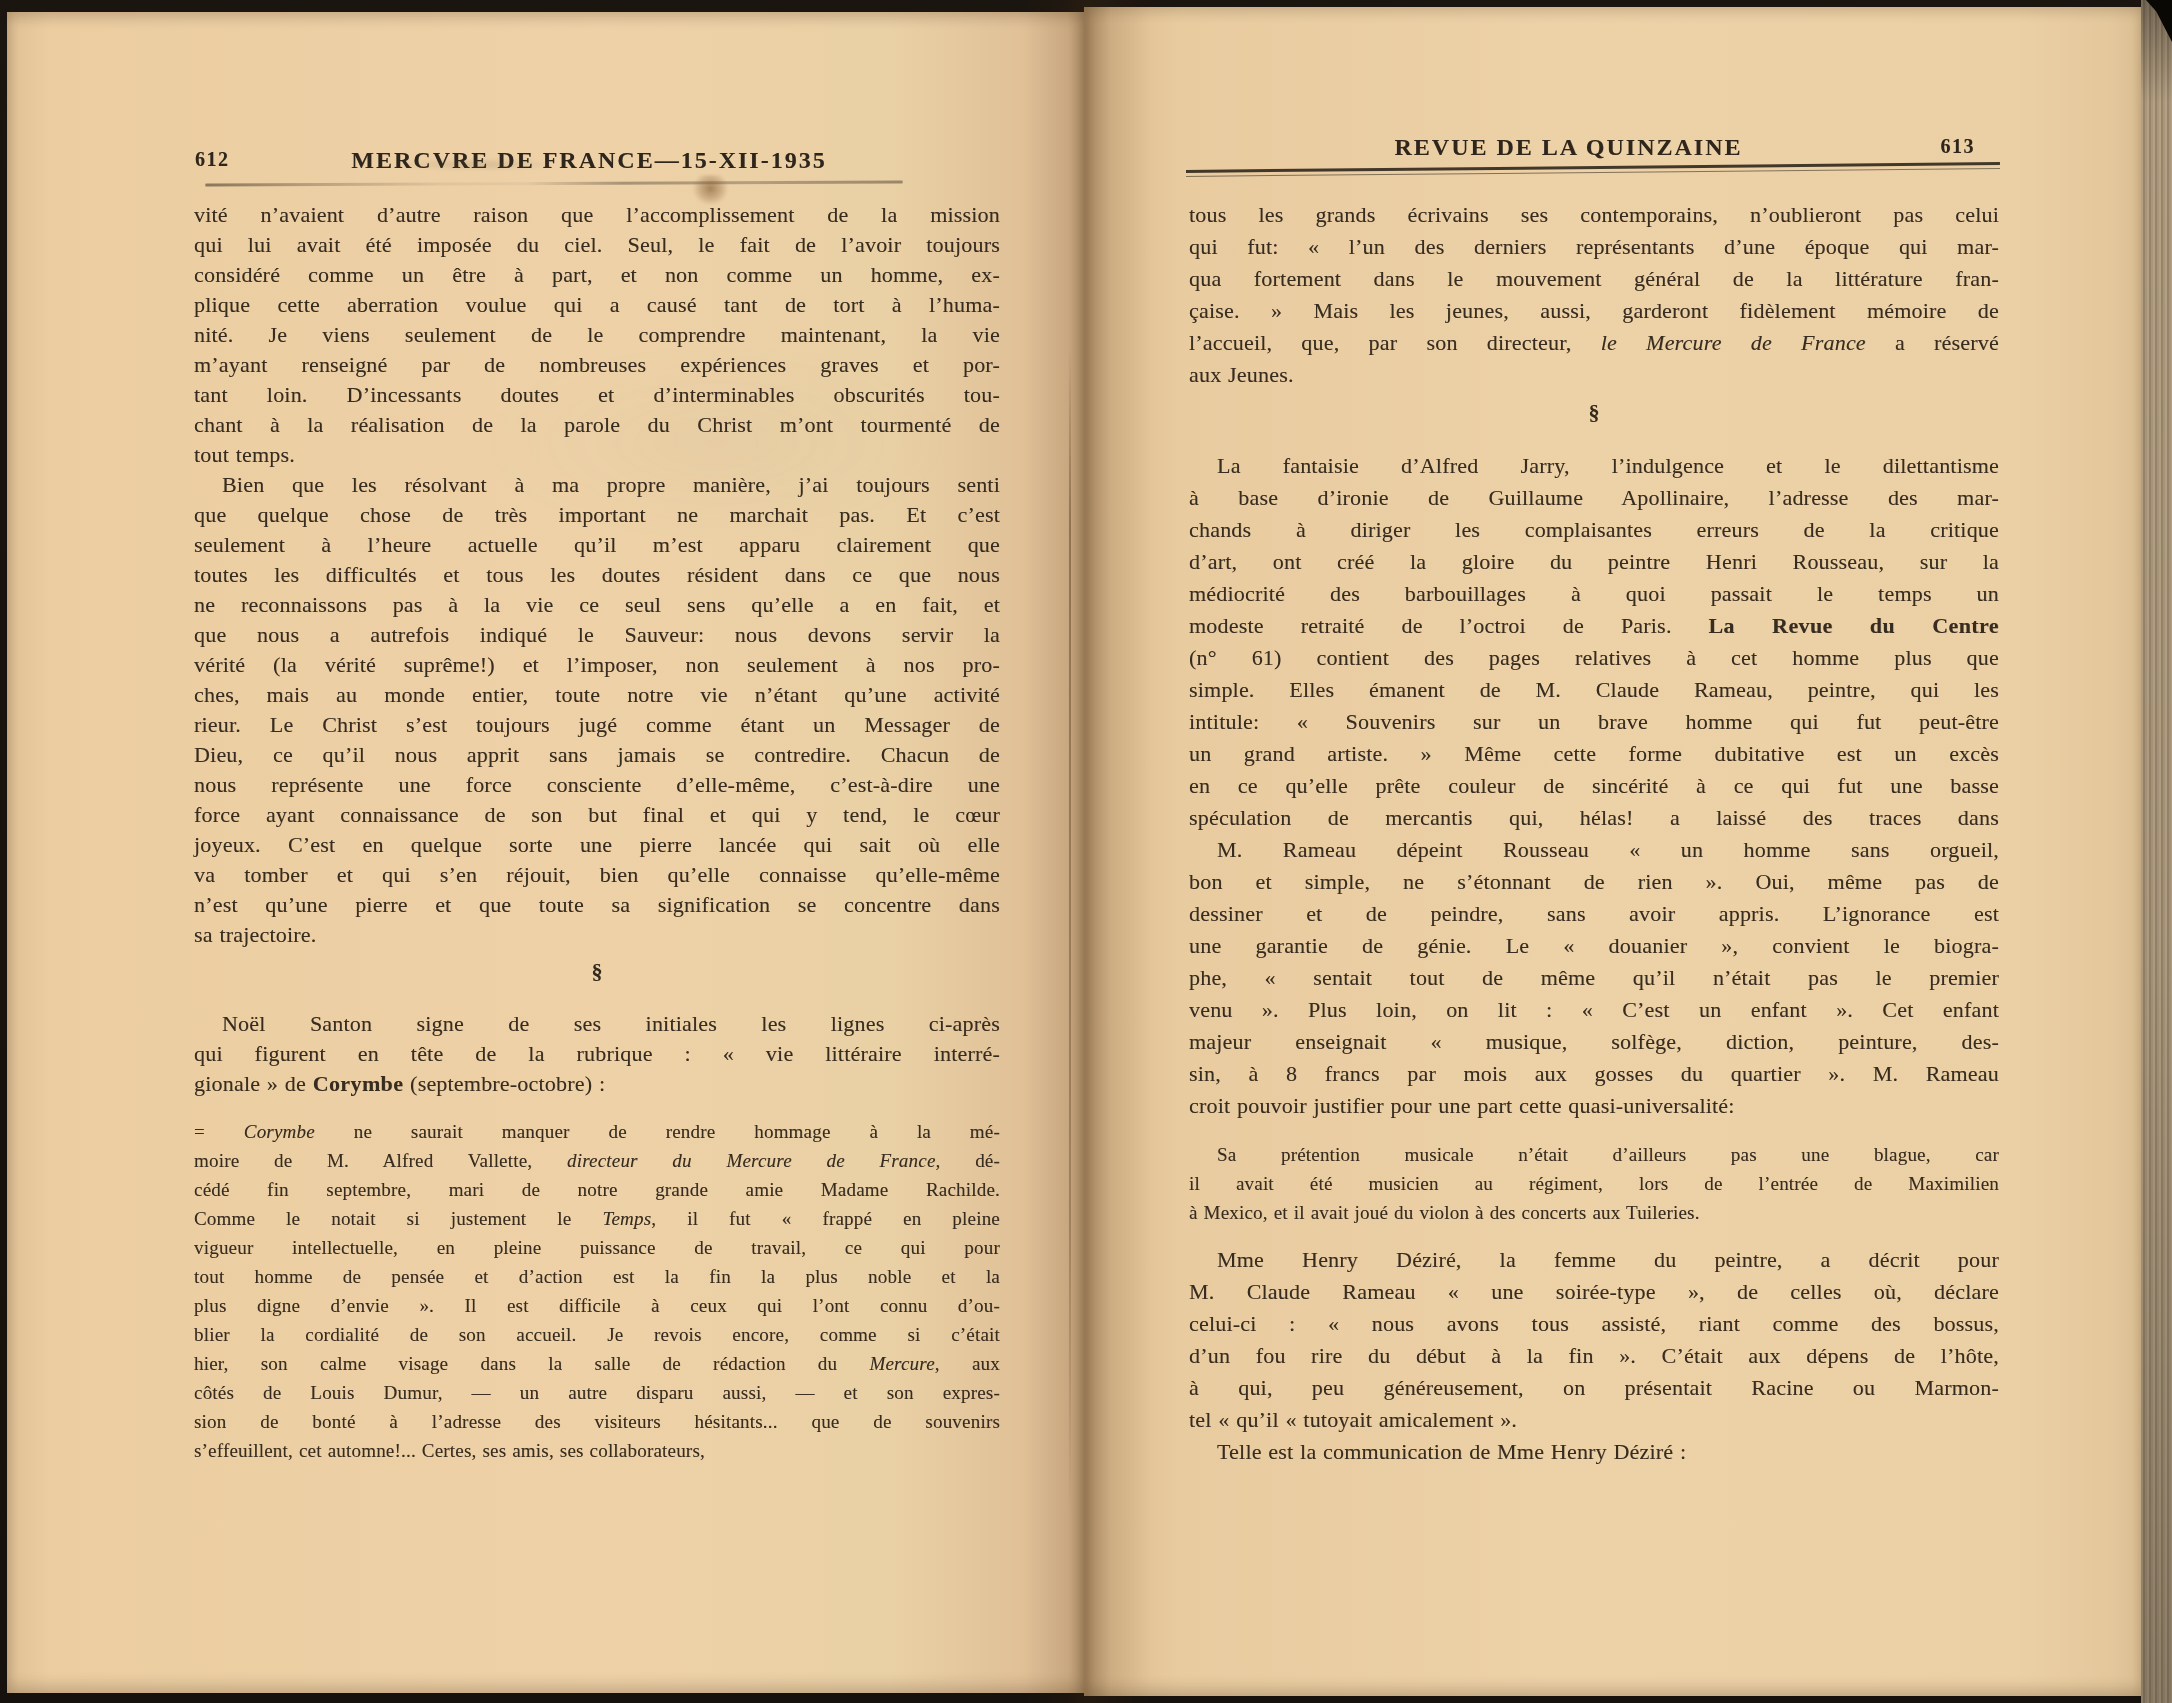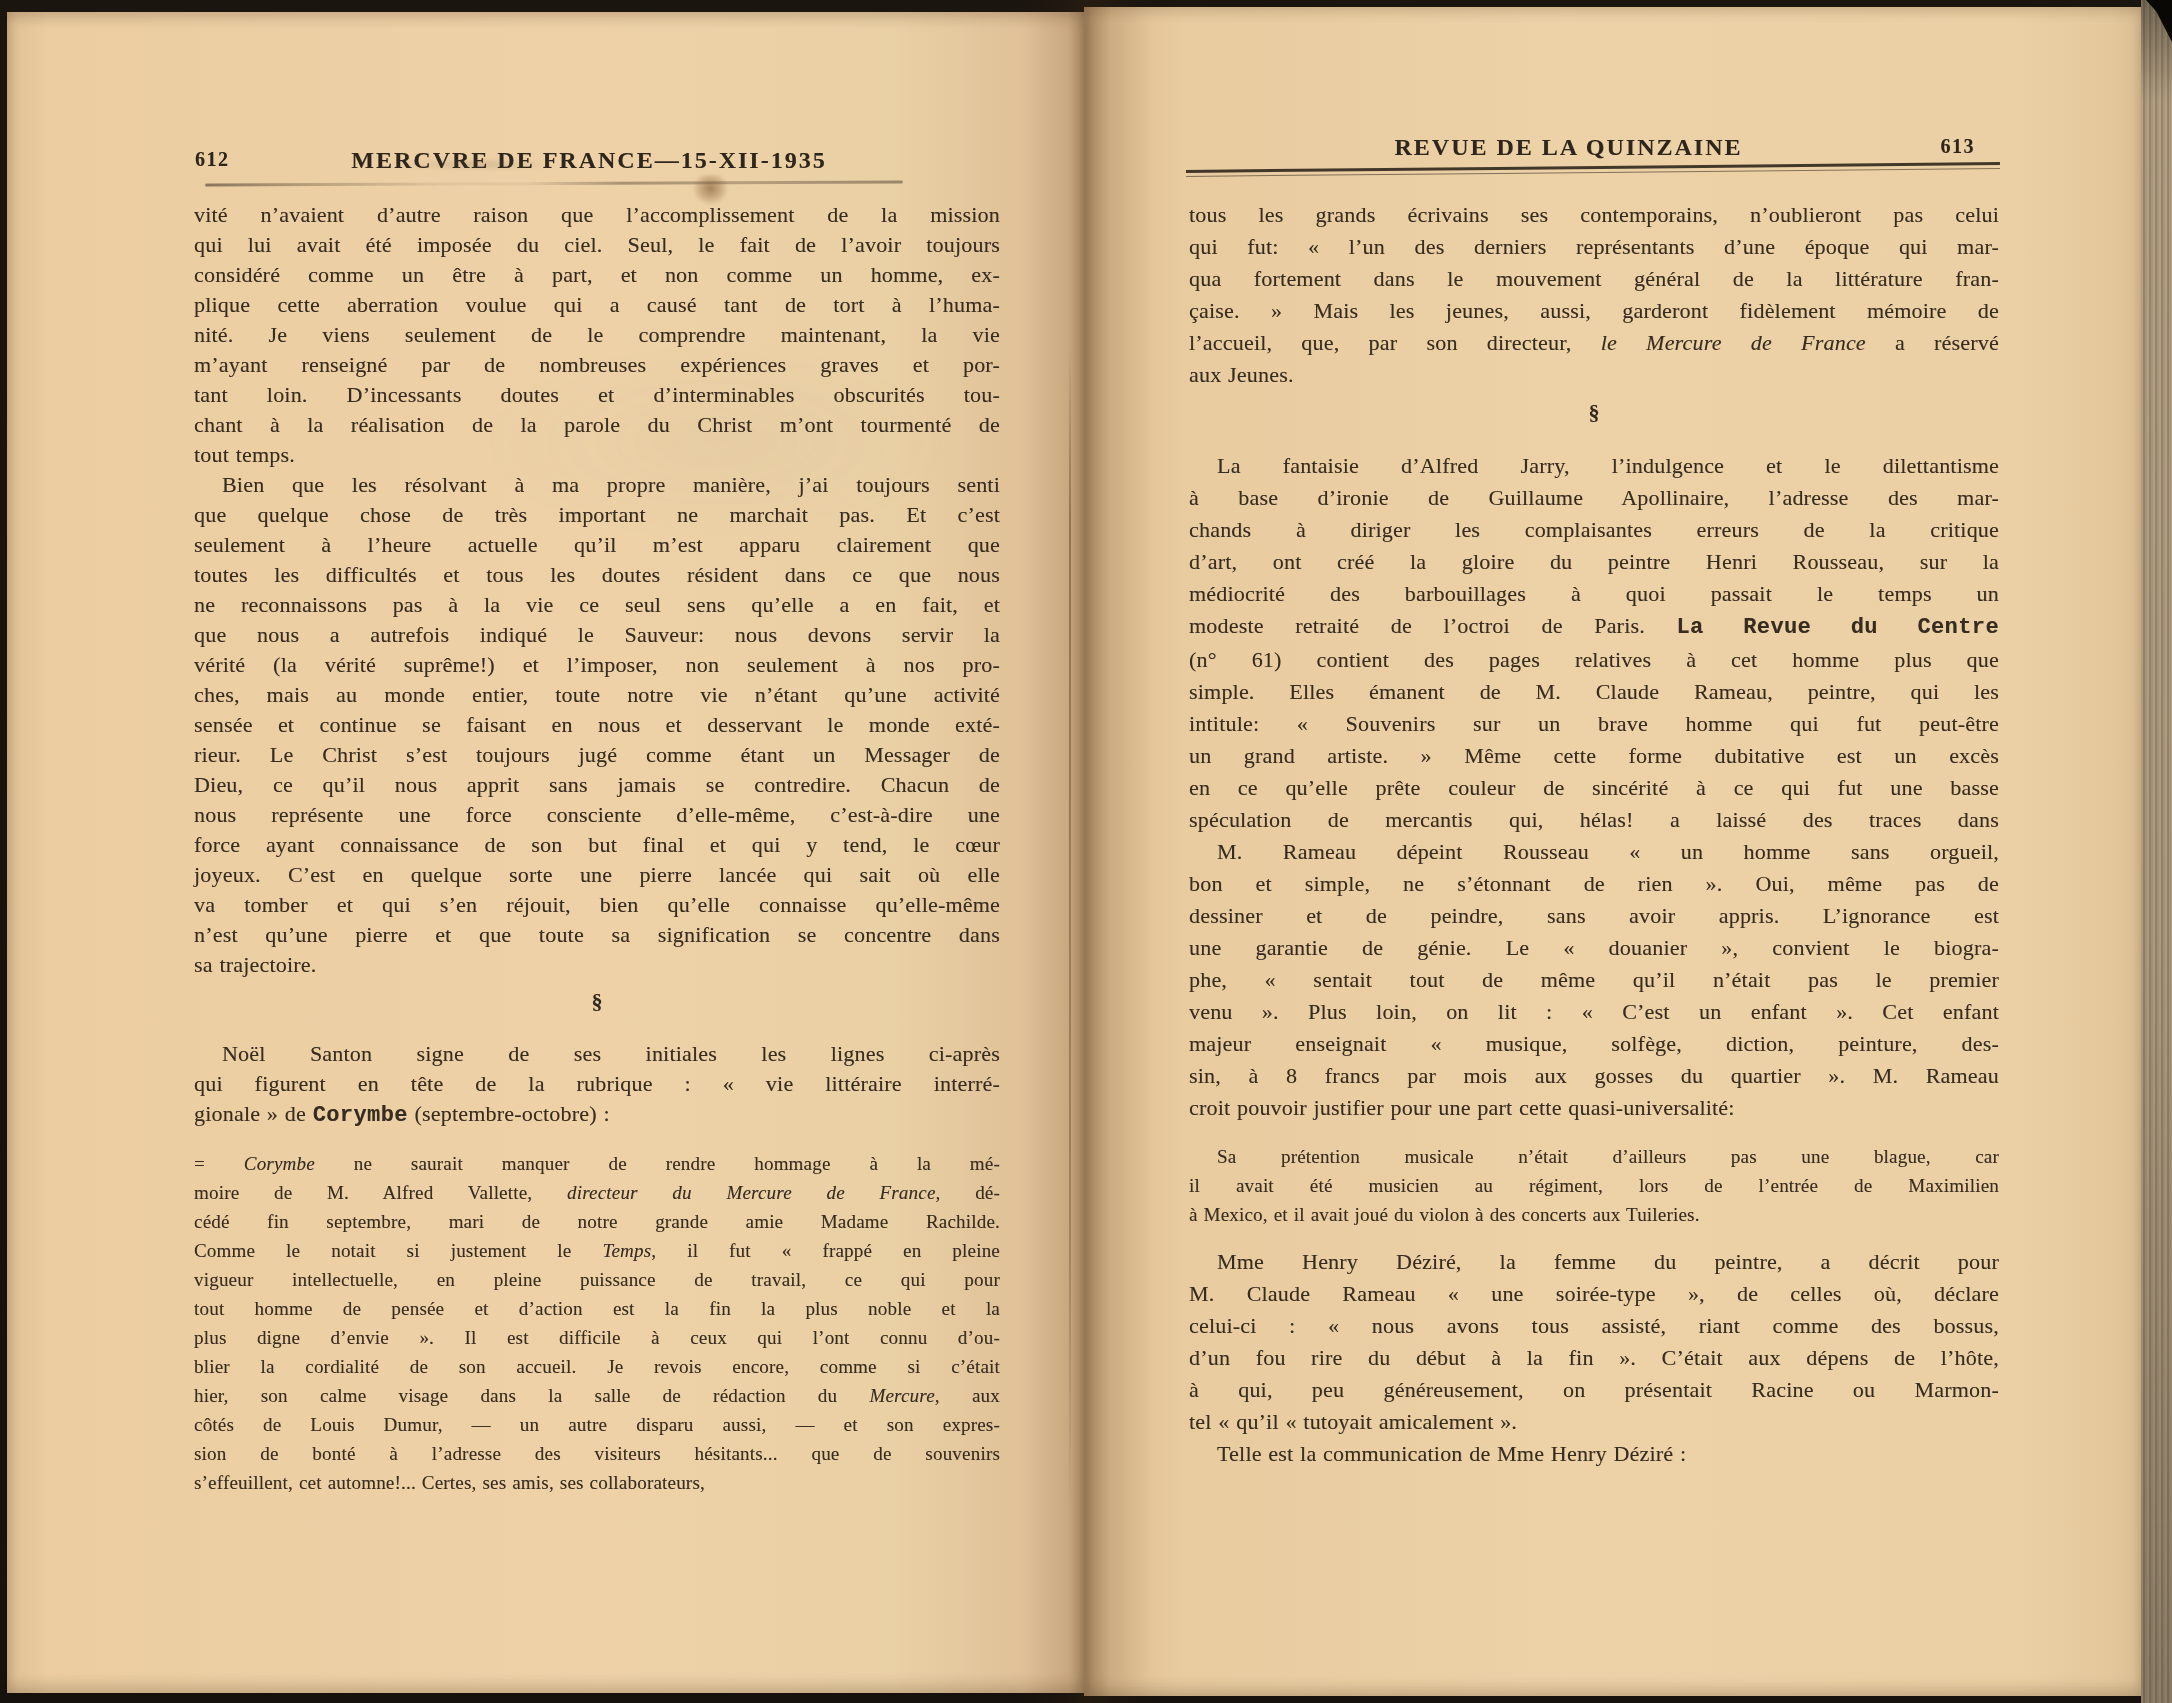"La Revue du Centre" .seg-b { font-family: Liberation Mono, monospace -> none }
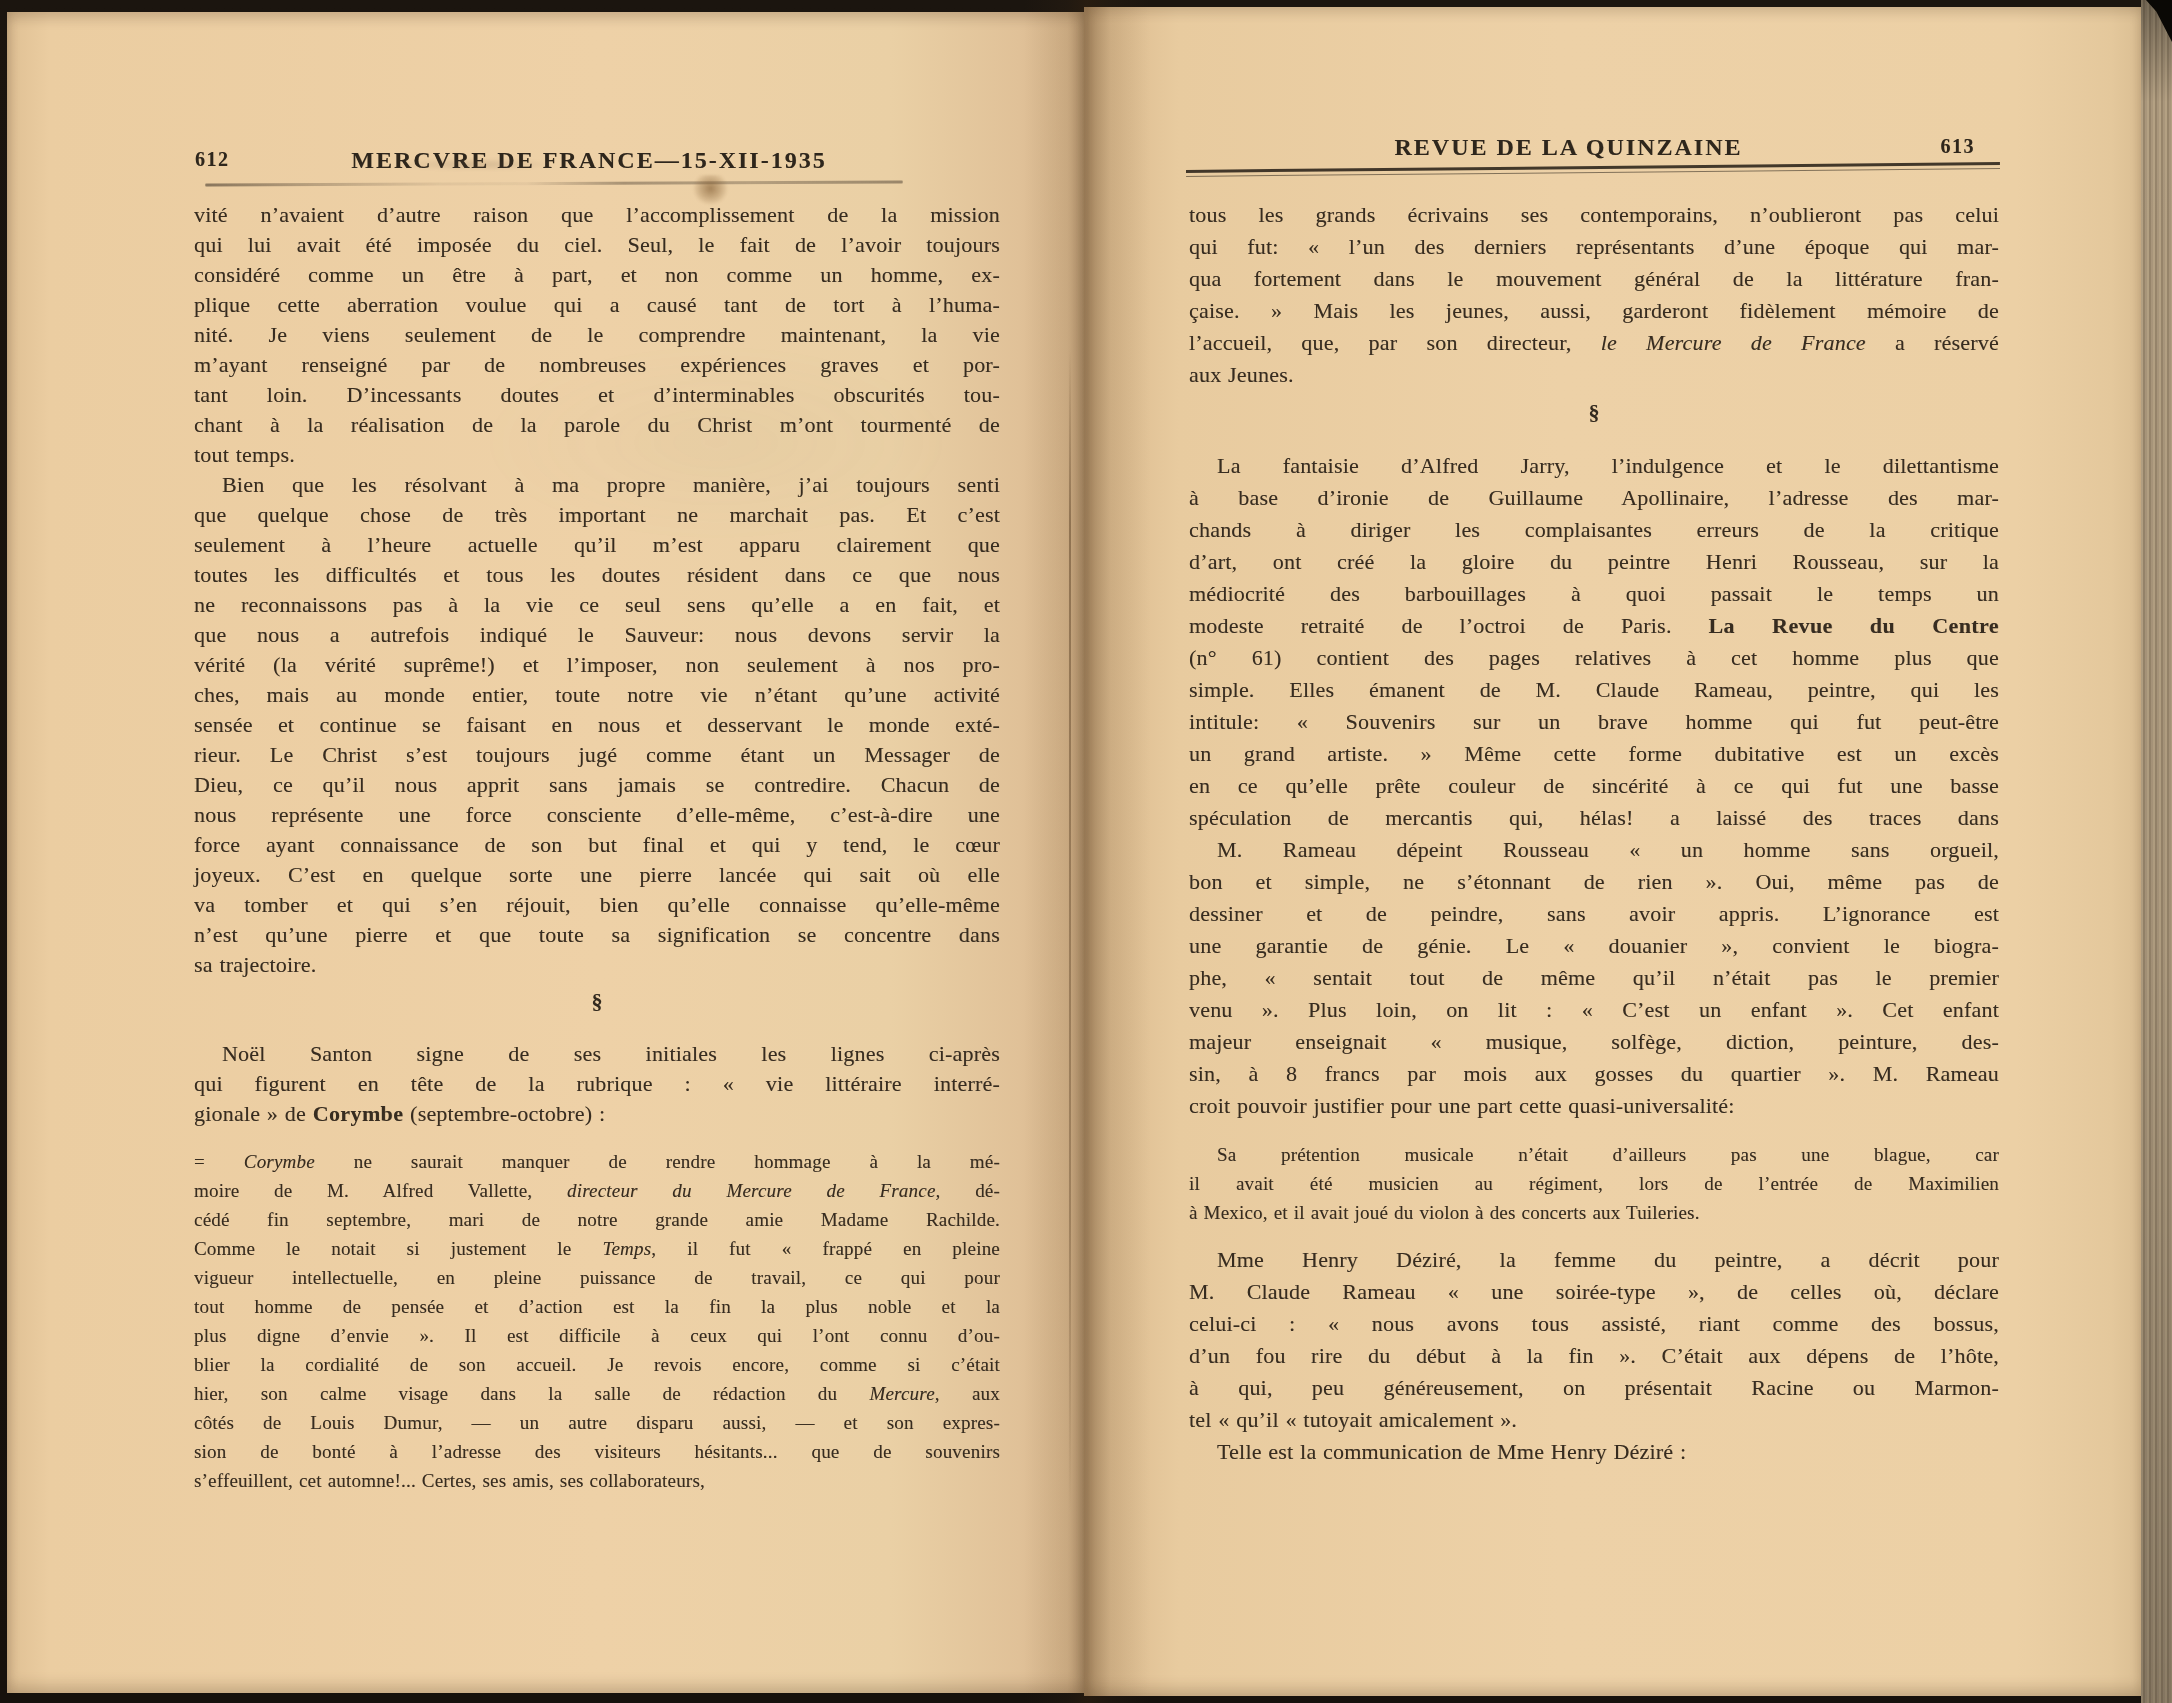"sensée et continue se faisant" div.line { html: <div><span>sensée et continue se faisant en nous et desservant le monde exté-</span></div> -> none }
